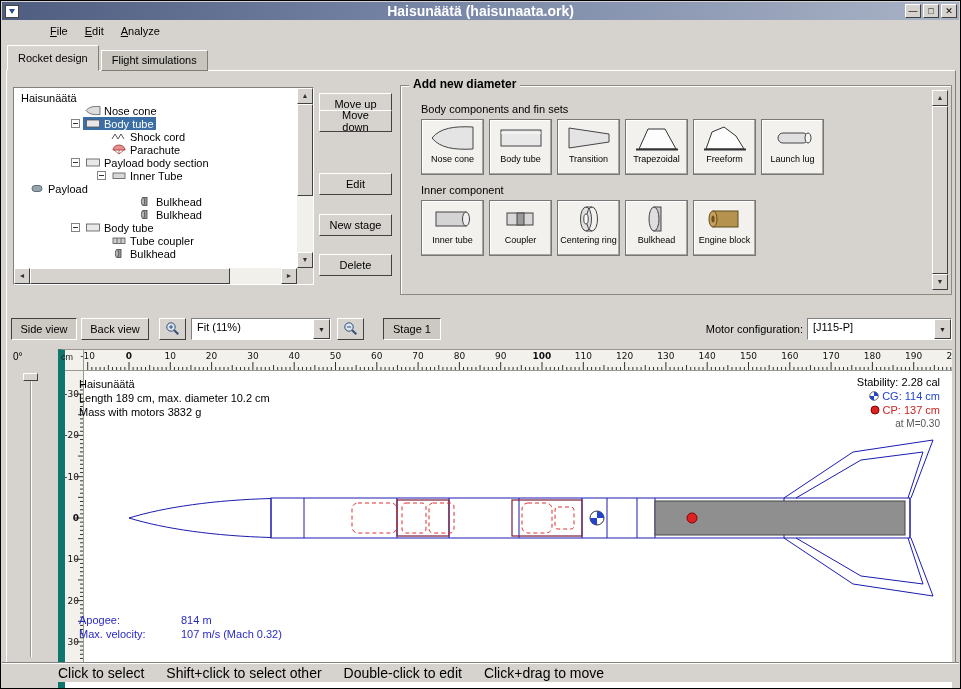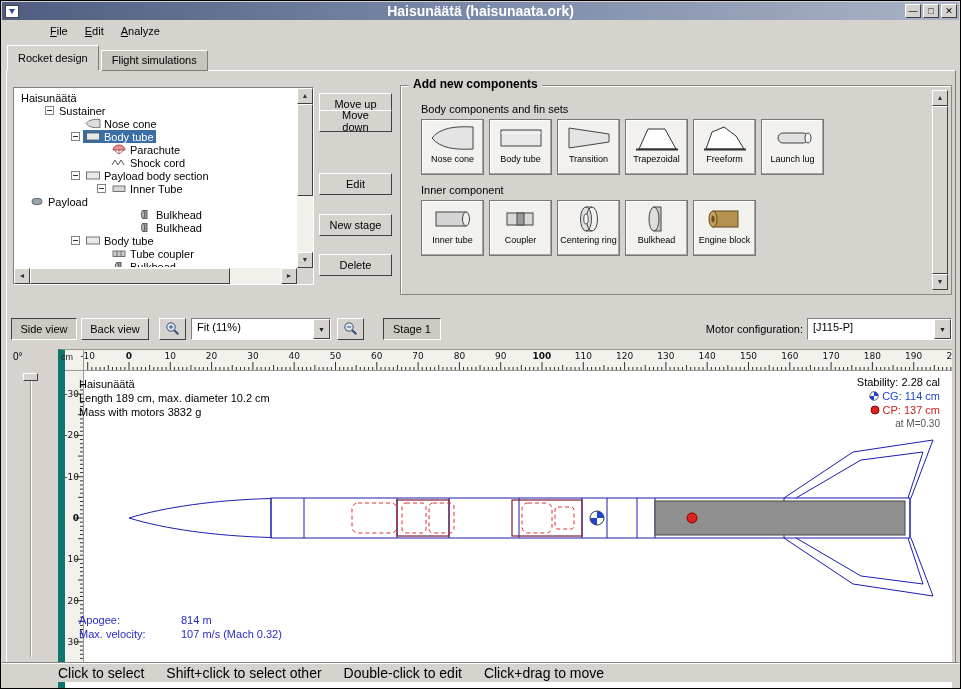"Add new components" span.legend { text: components -> diameter }
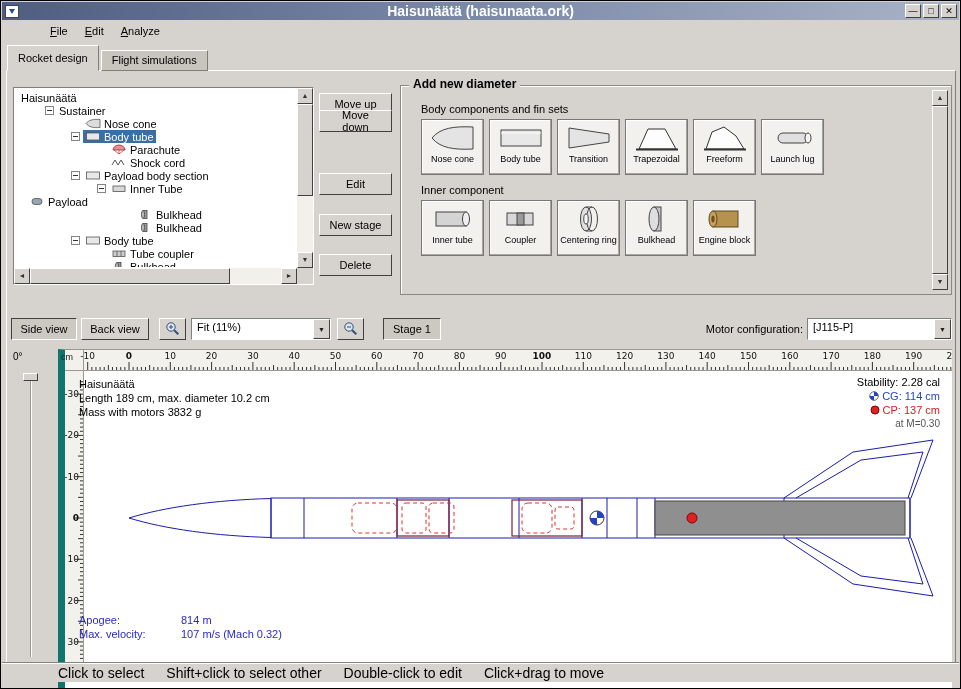"Sustainer" div.tree-row { html: <div> <span></span> <span> <span>Sustainer</span> </span> </div> -> none }
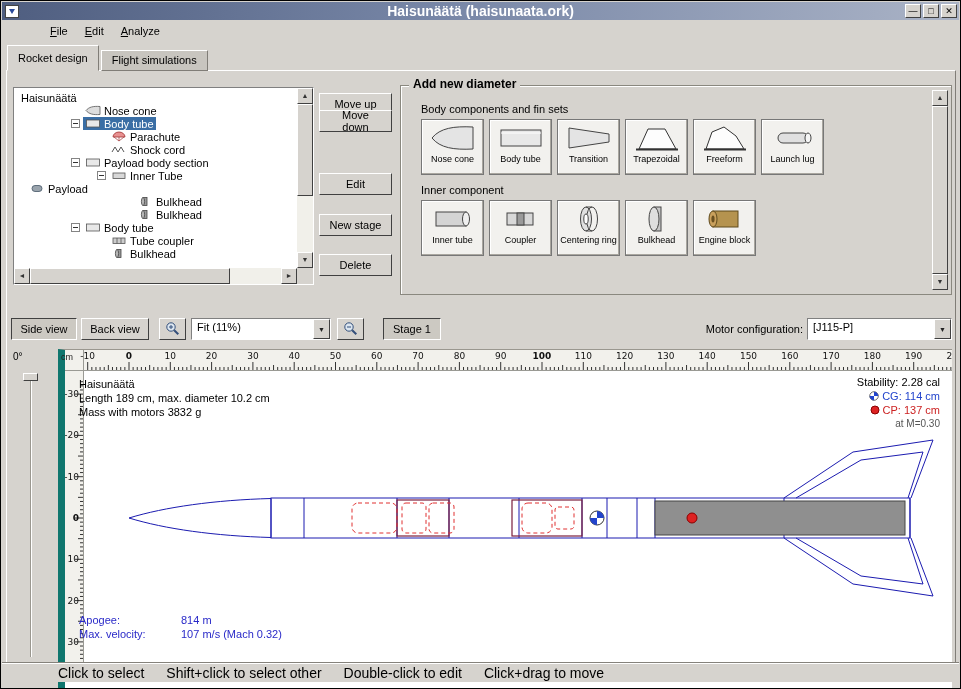"Parachute" div.tree-row { order: before "Shock cord" -> after "Shock cord" }
